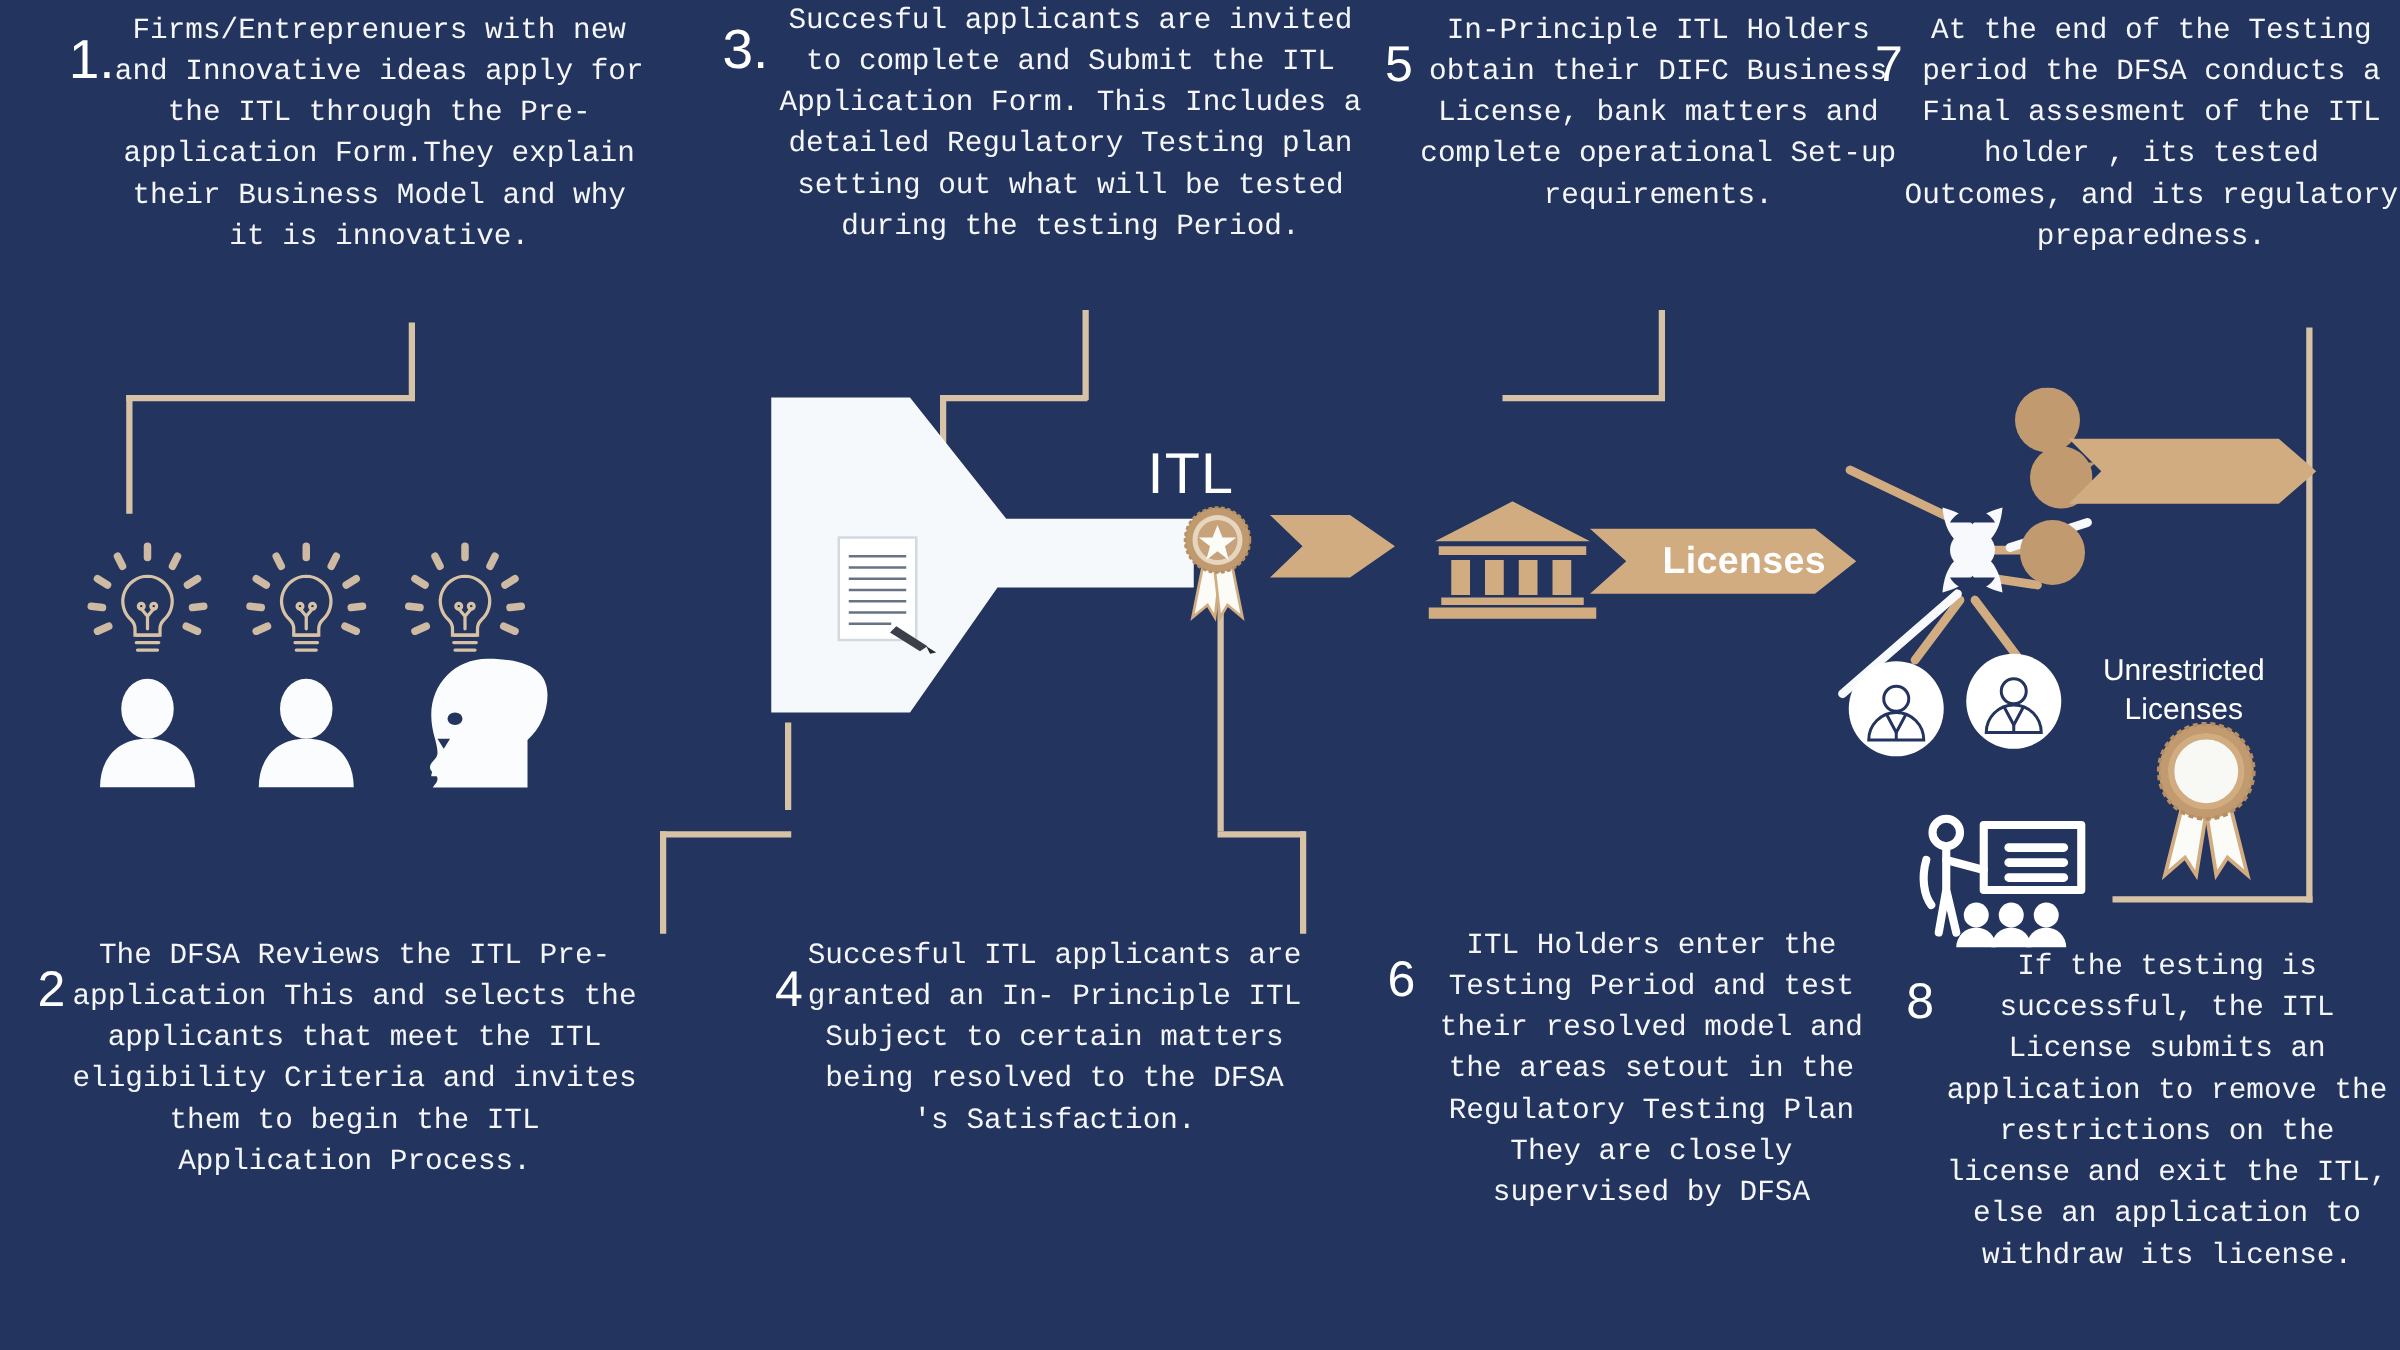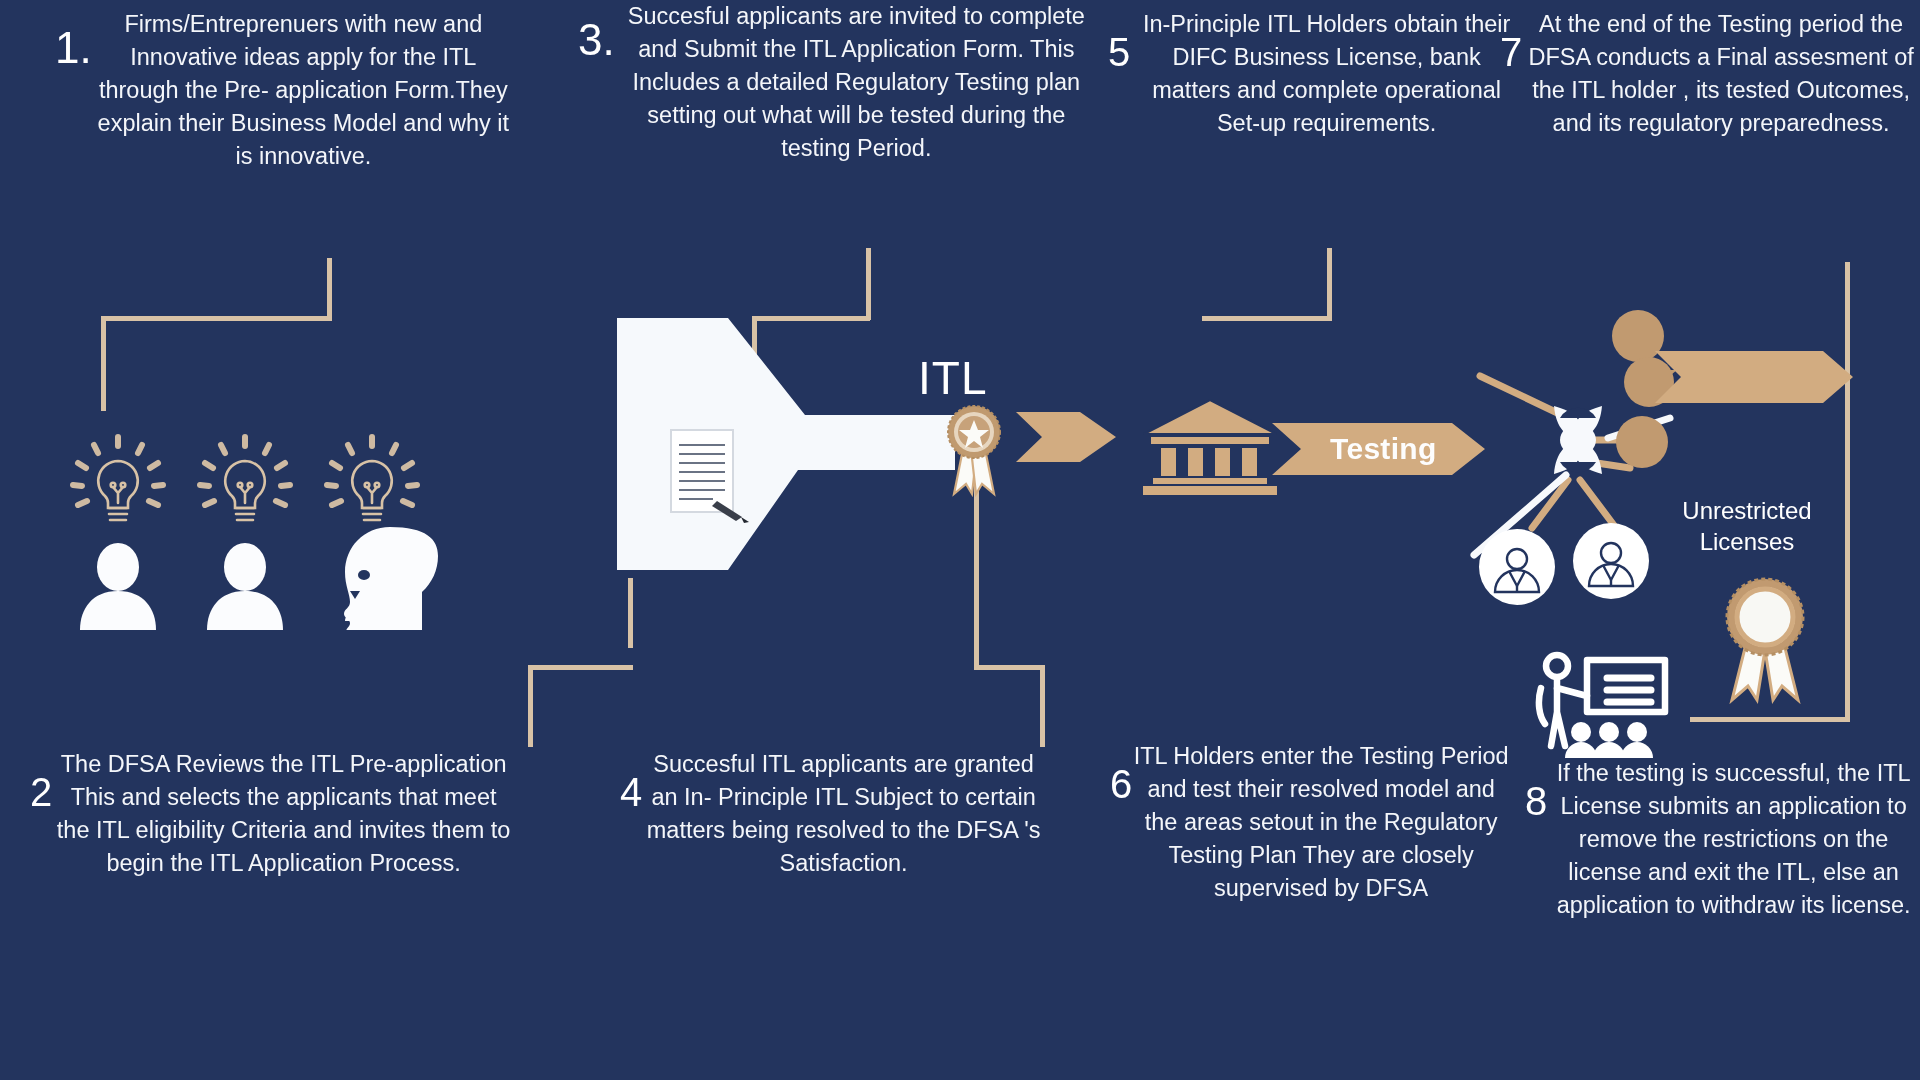"Firms/Entreprenuers with new and" .step-body { font-family: none -> Liberation Mono, monospace }
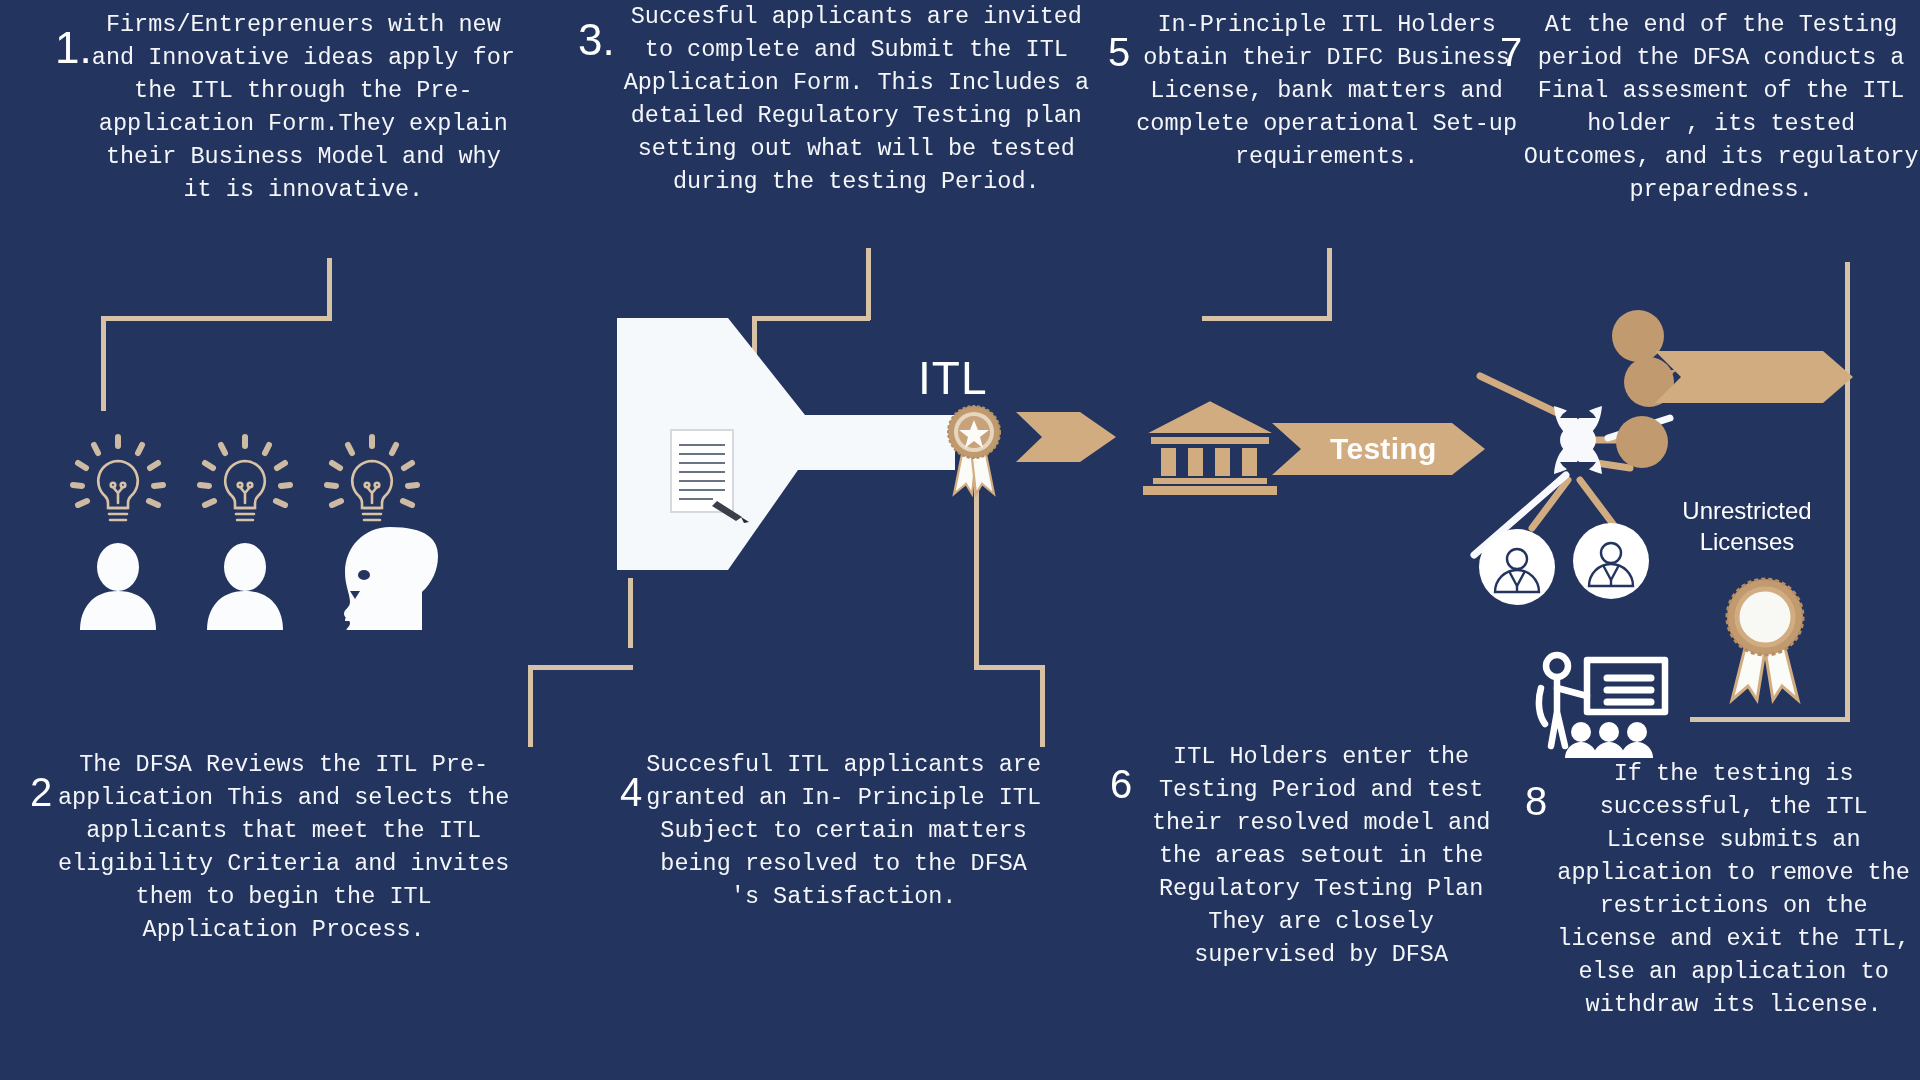"Testing" div.testing-label { text: Testing -> Licenses }
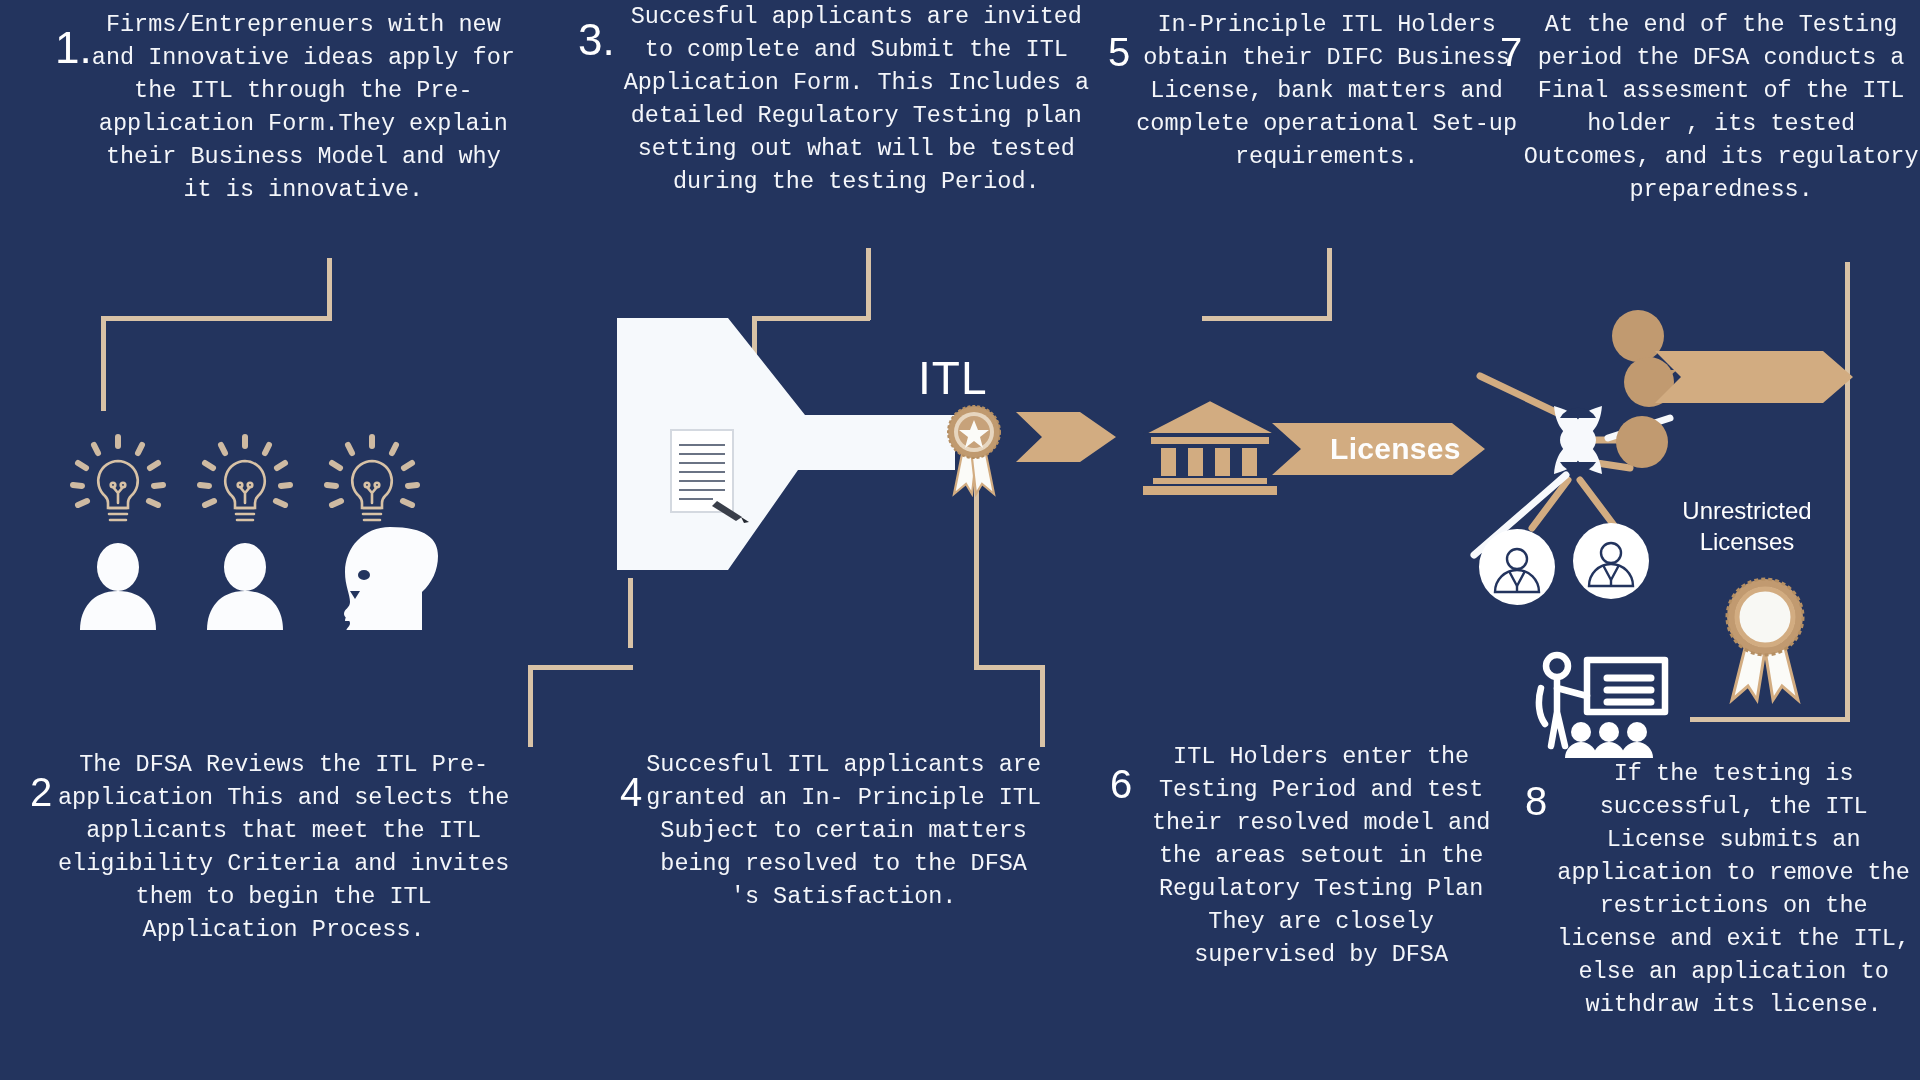"Unrestricted Licenses" div.label-plain { top: 495px -> 521px }
